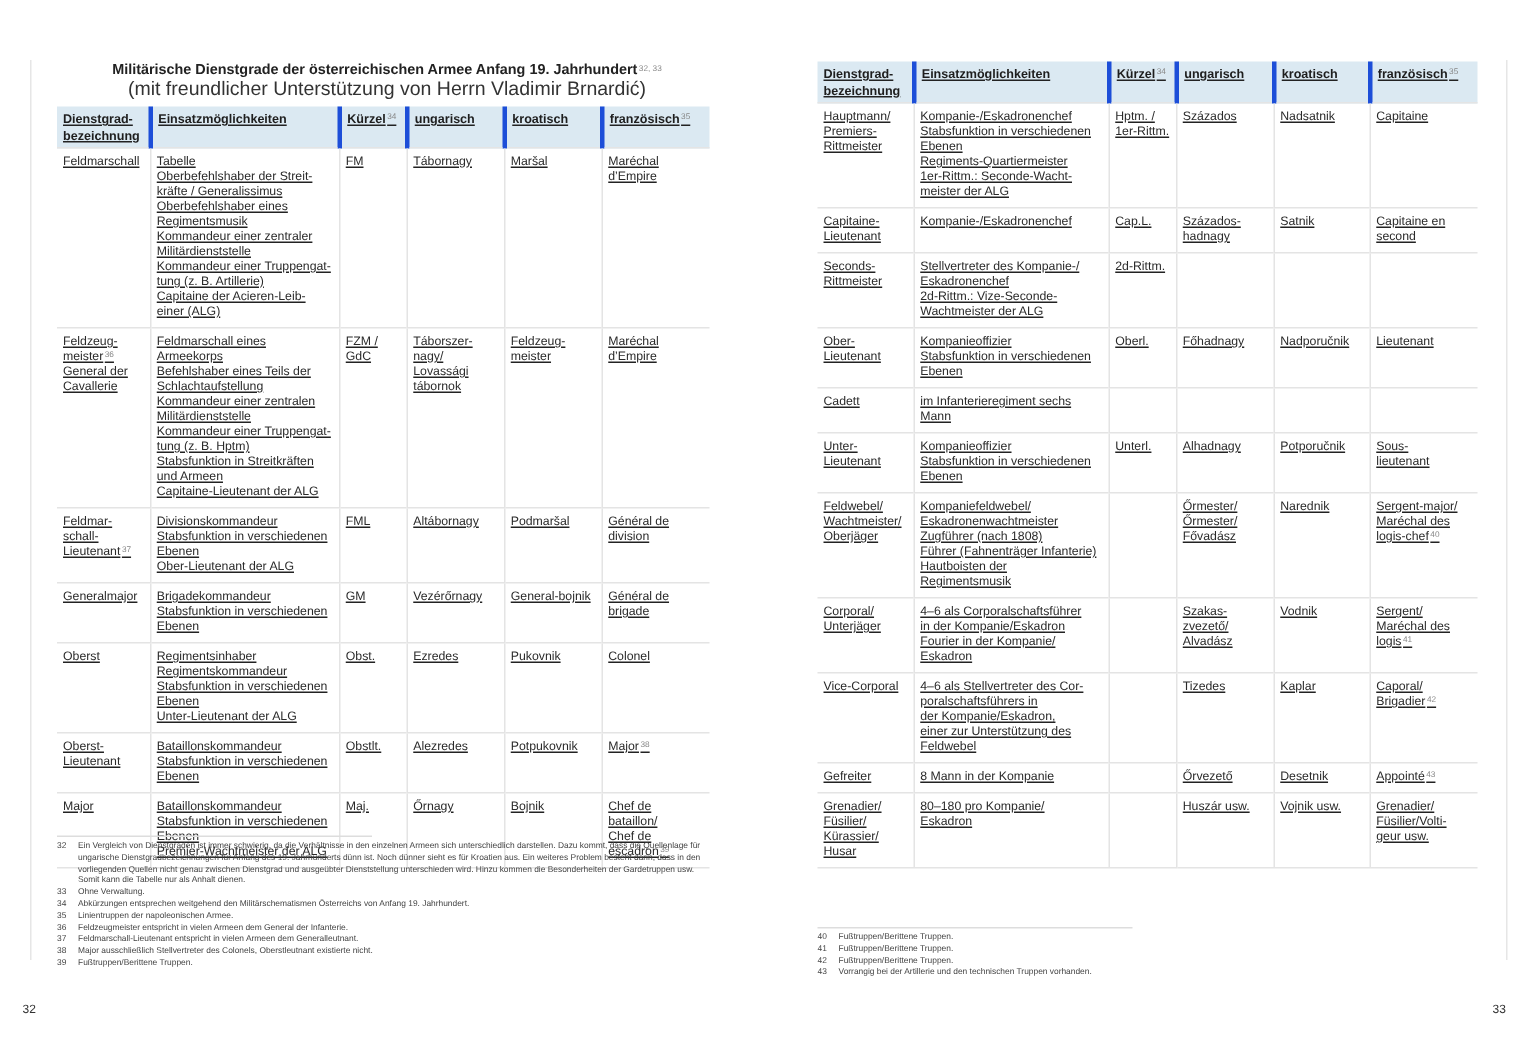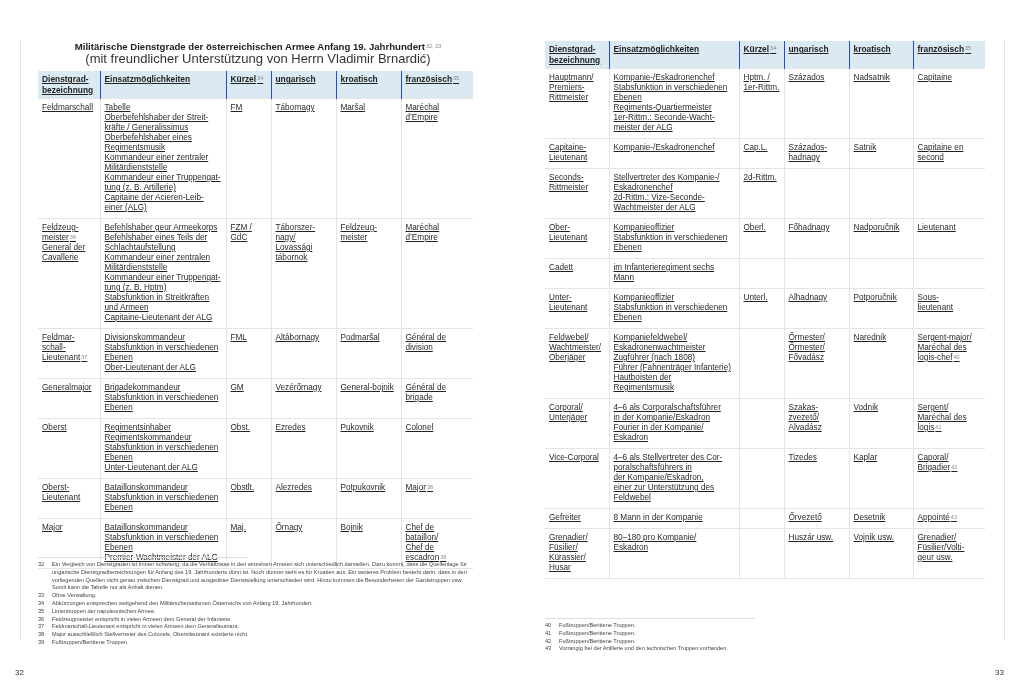"Einsatzmöglichkeiten" table.ranks th { border-left: 1px solid #1d4ed8 -> 3px solid #1d4ed8 }
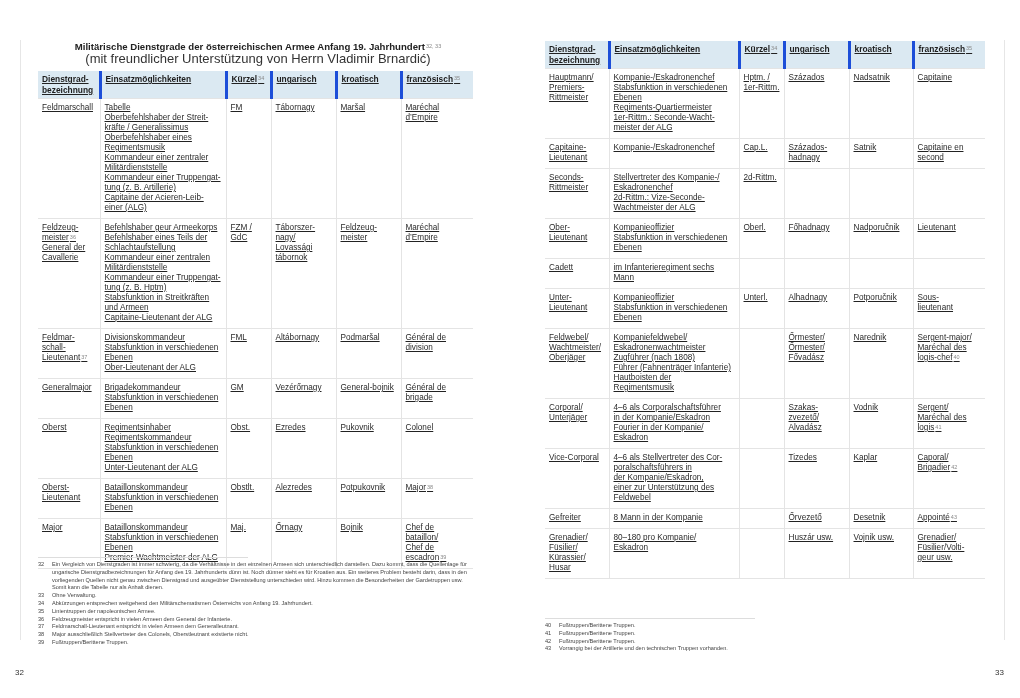"Befehlshaber geur Armeekorps" span.line { text: Befehlshaber geur -> Feldmarschall eines }
